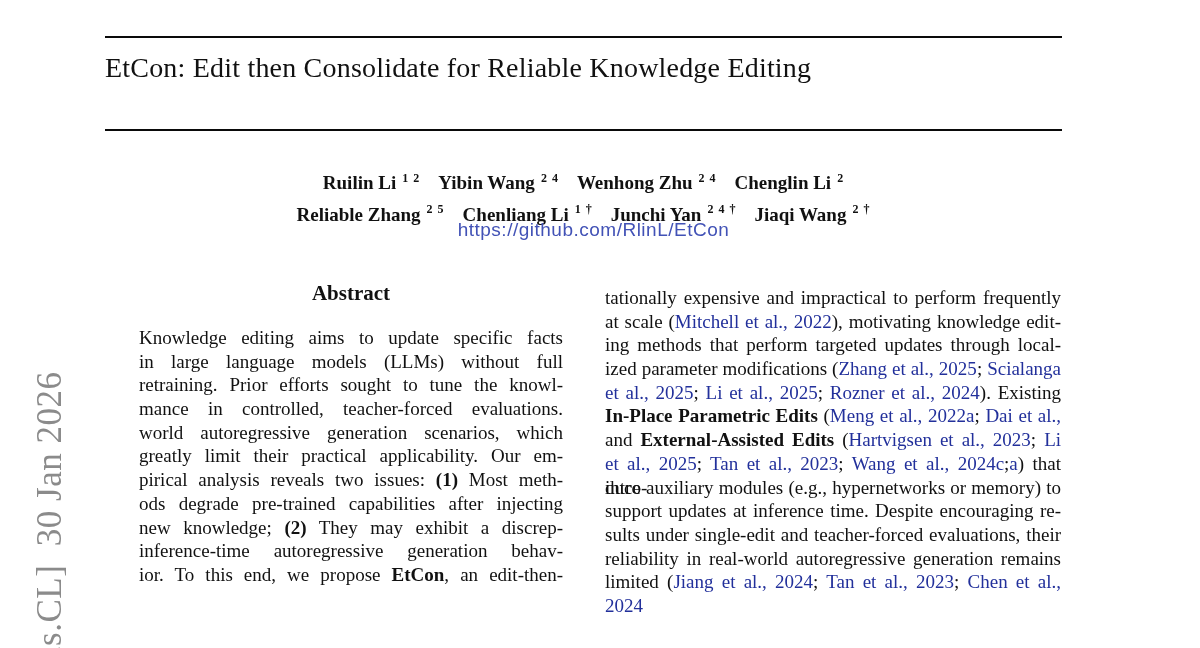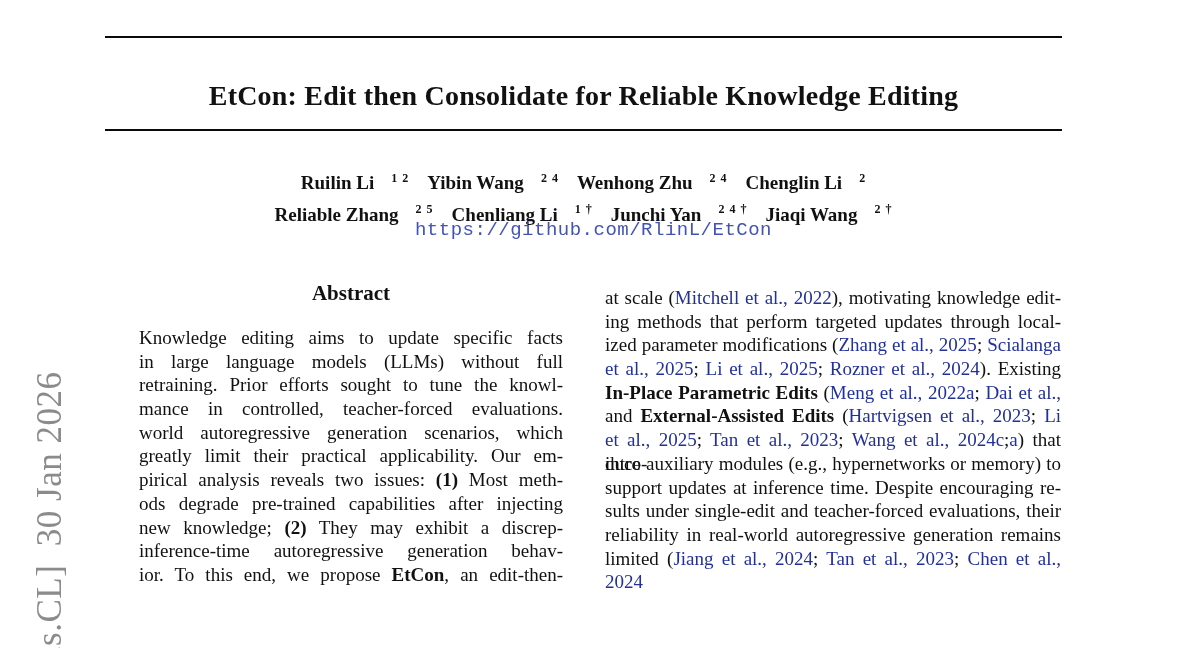"EtCon: Edit then Consolidate for" .paper-title { font-weight: 700 -> 400; text-align: center -> left; top: 80px -> 52px }
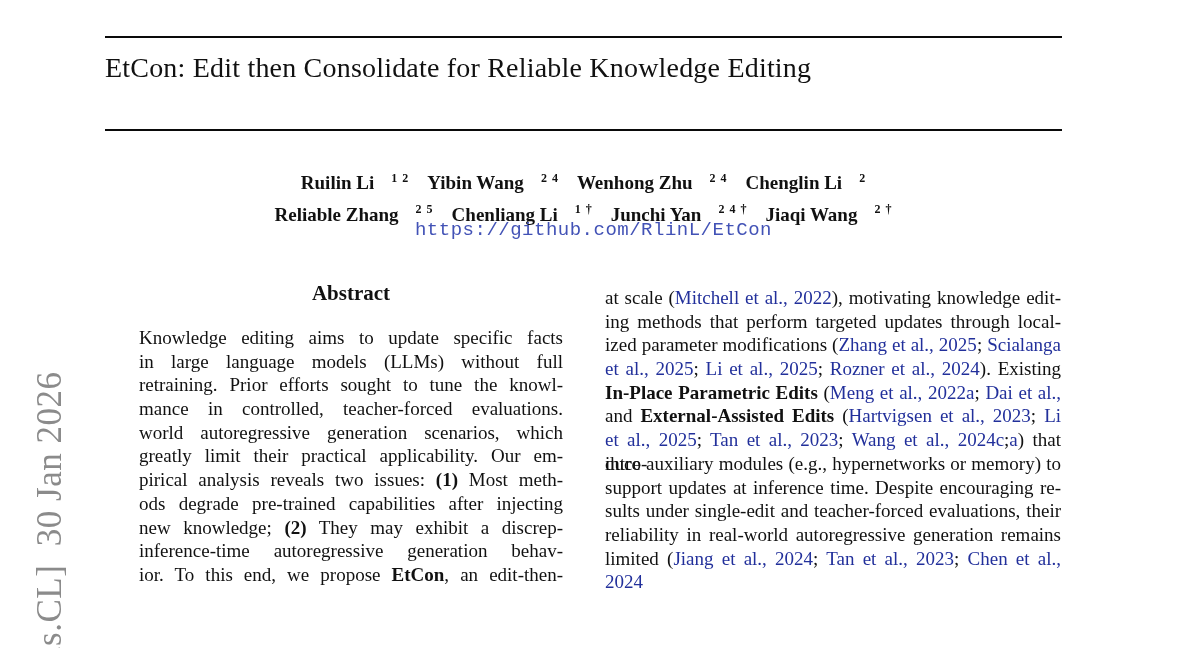"1 2" .author sup { margin-left: 17px -> 6px }
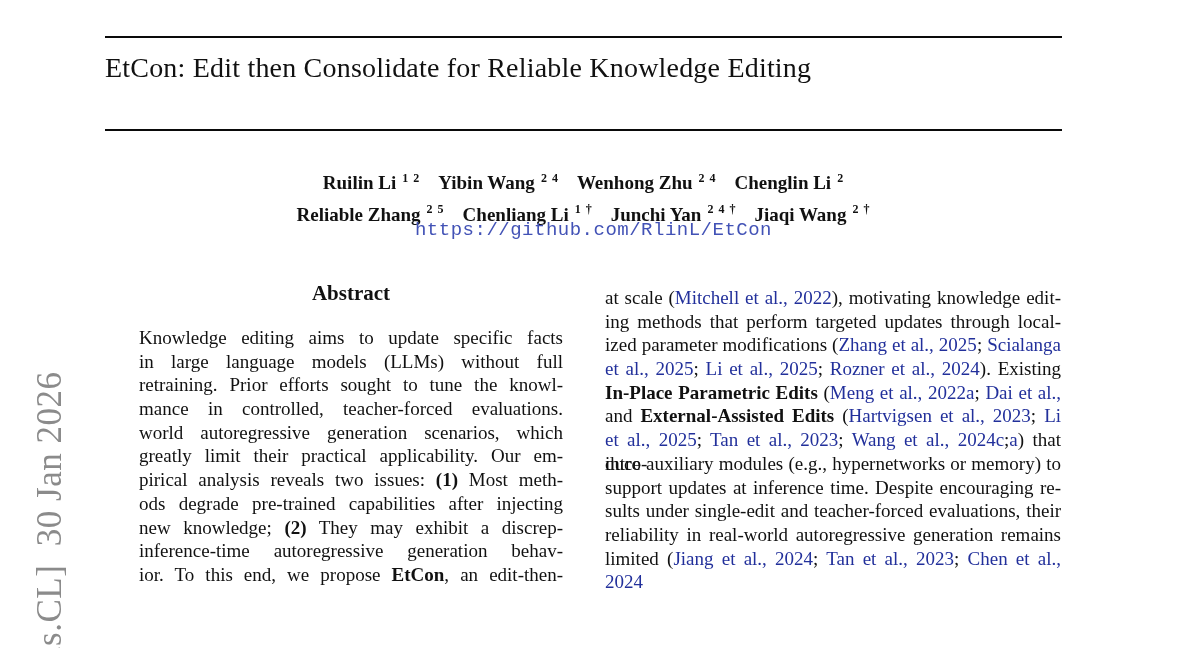"https://github.com/RlinL/EtCon" .gh-link { font-family: Liberation Mono, monospace -> Liberation Sans, sans-serif }
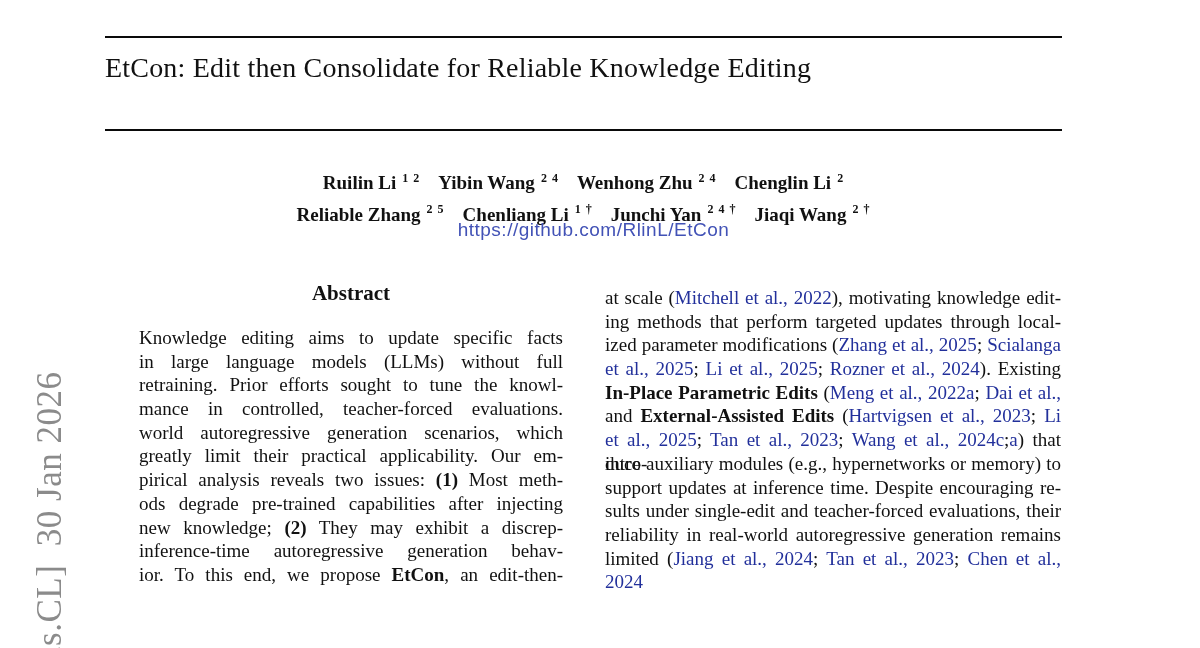"tationally expensive and impractical to" div.tline { html: none -> <div><span>tationally expensive and impractical to perform frequently</span></div> }
